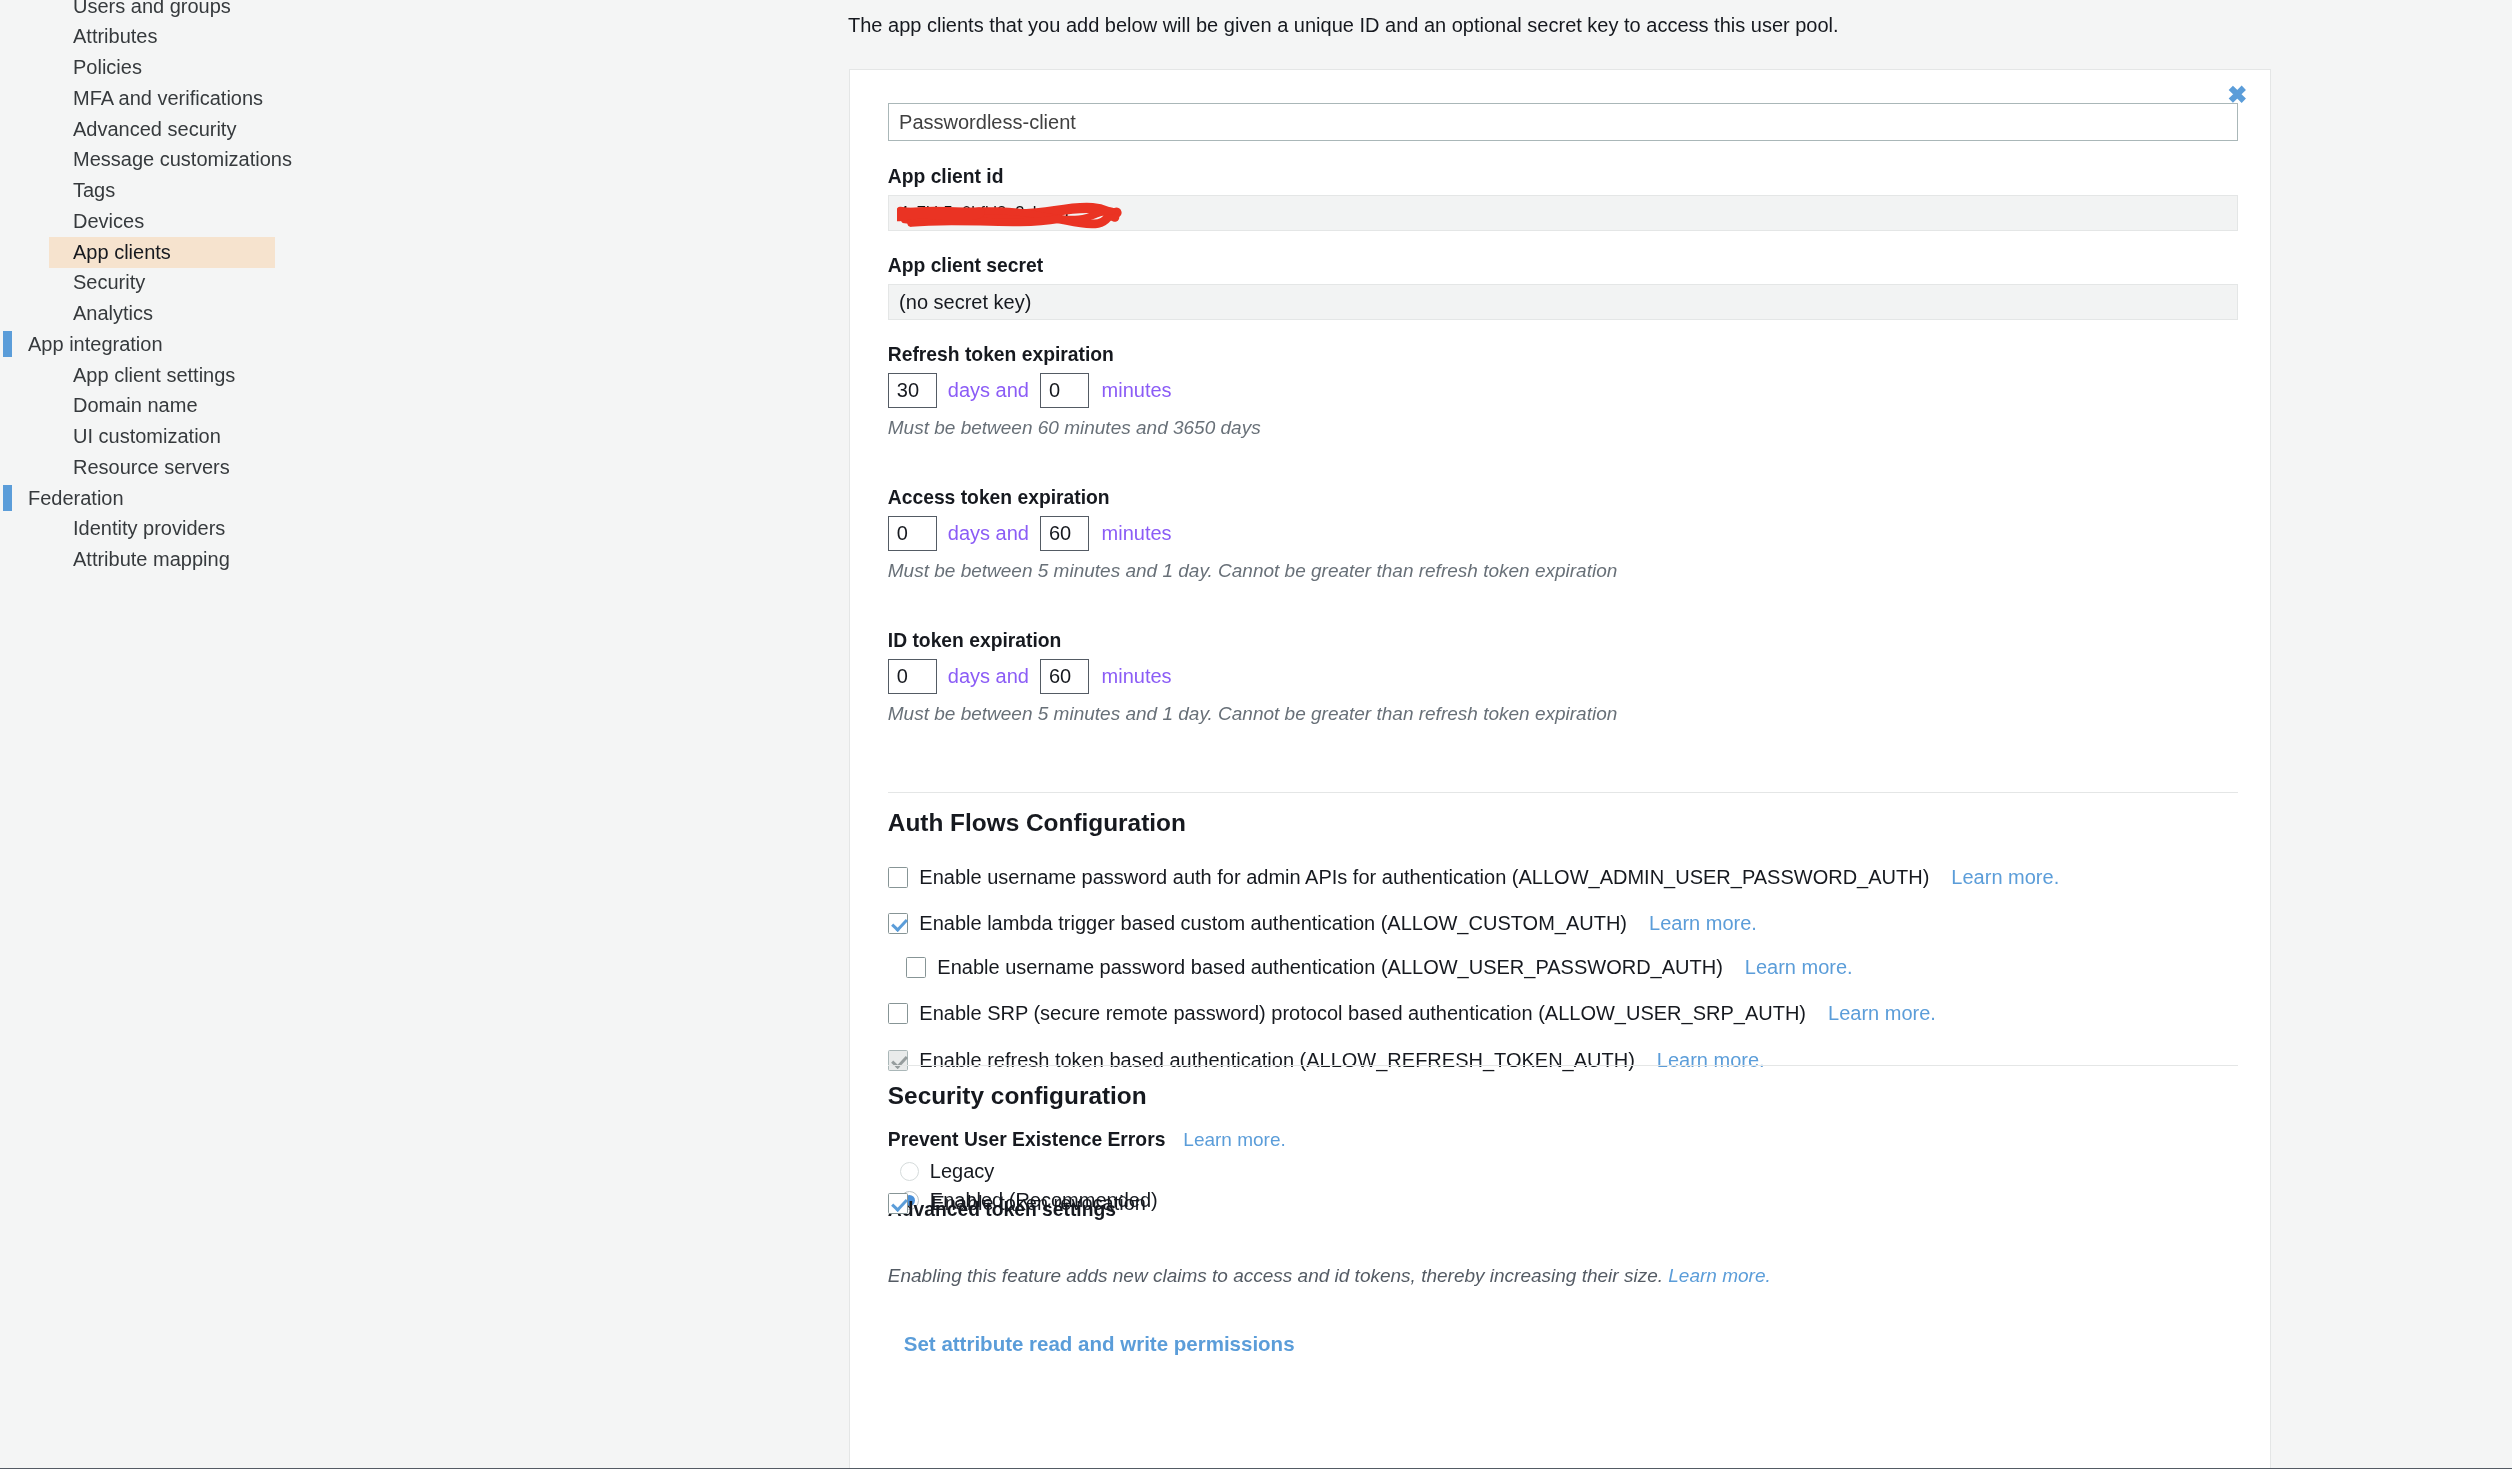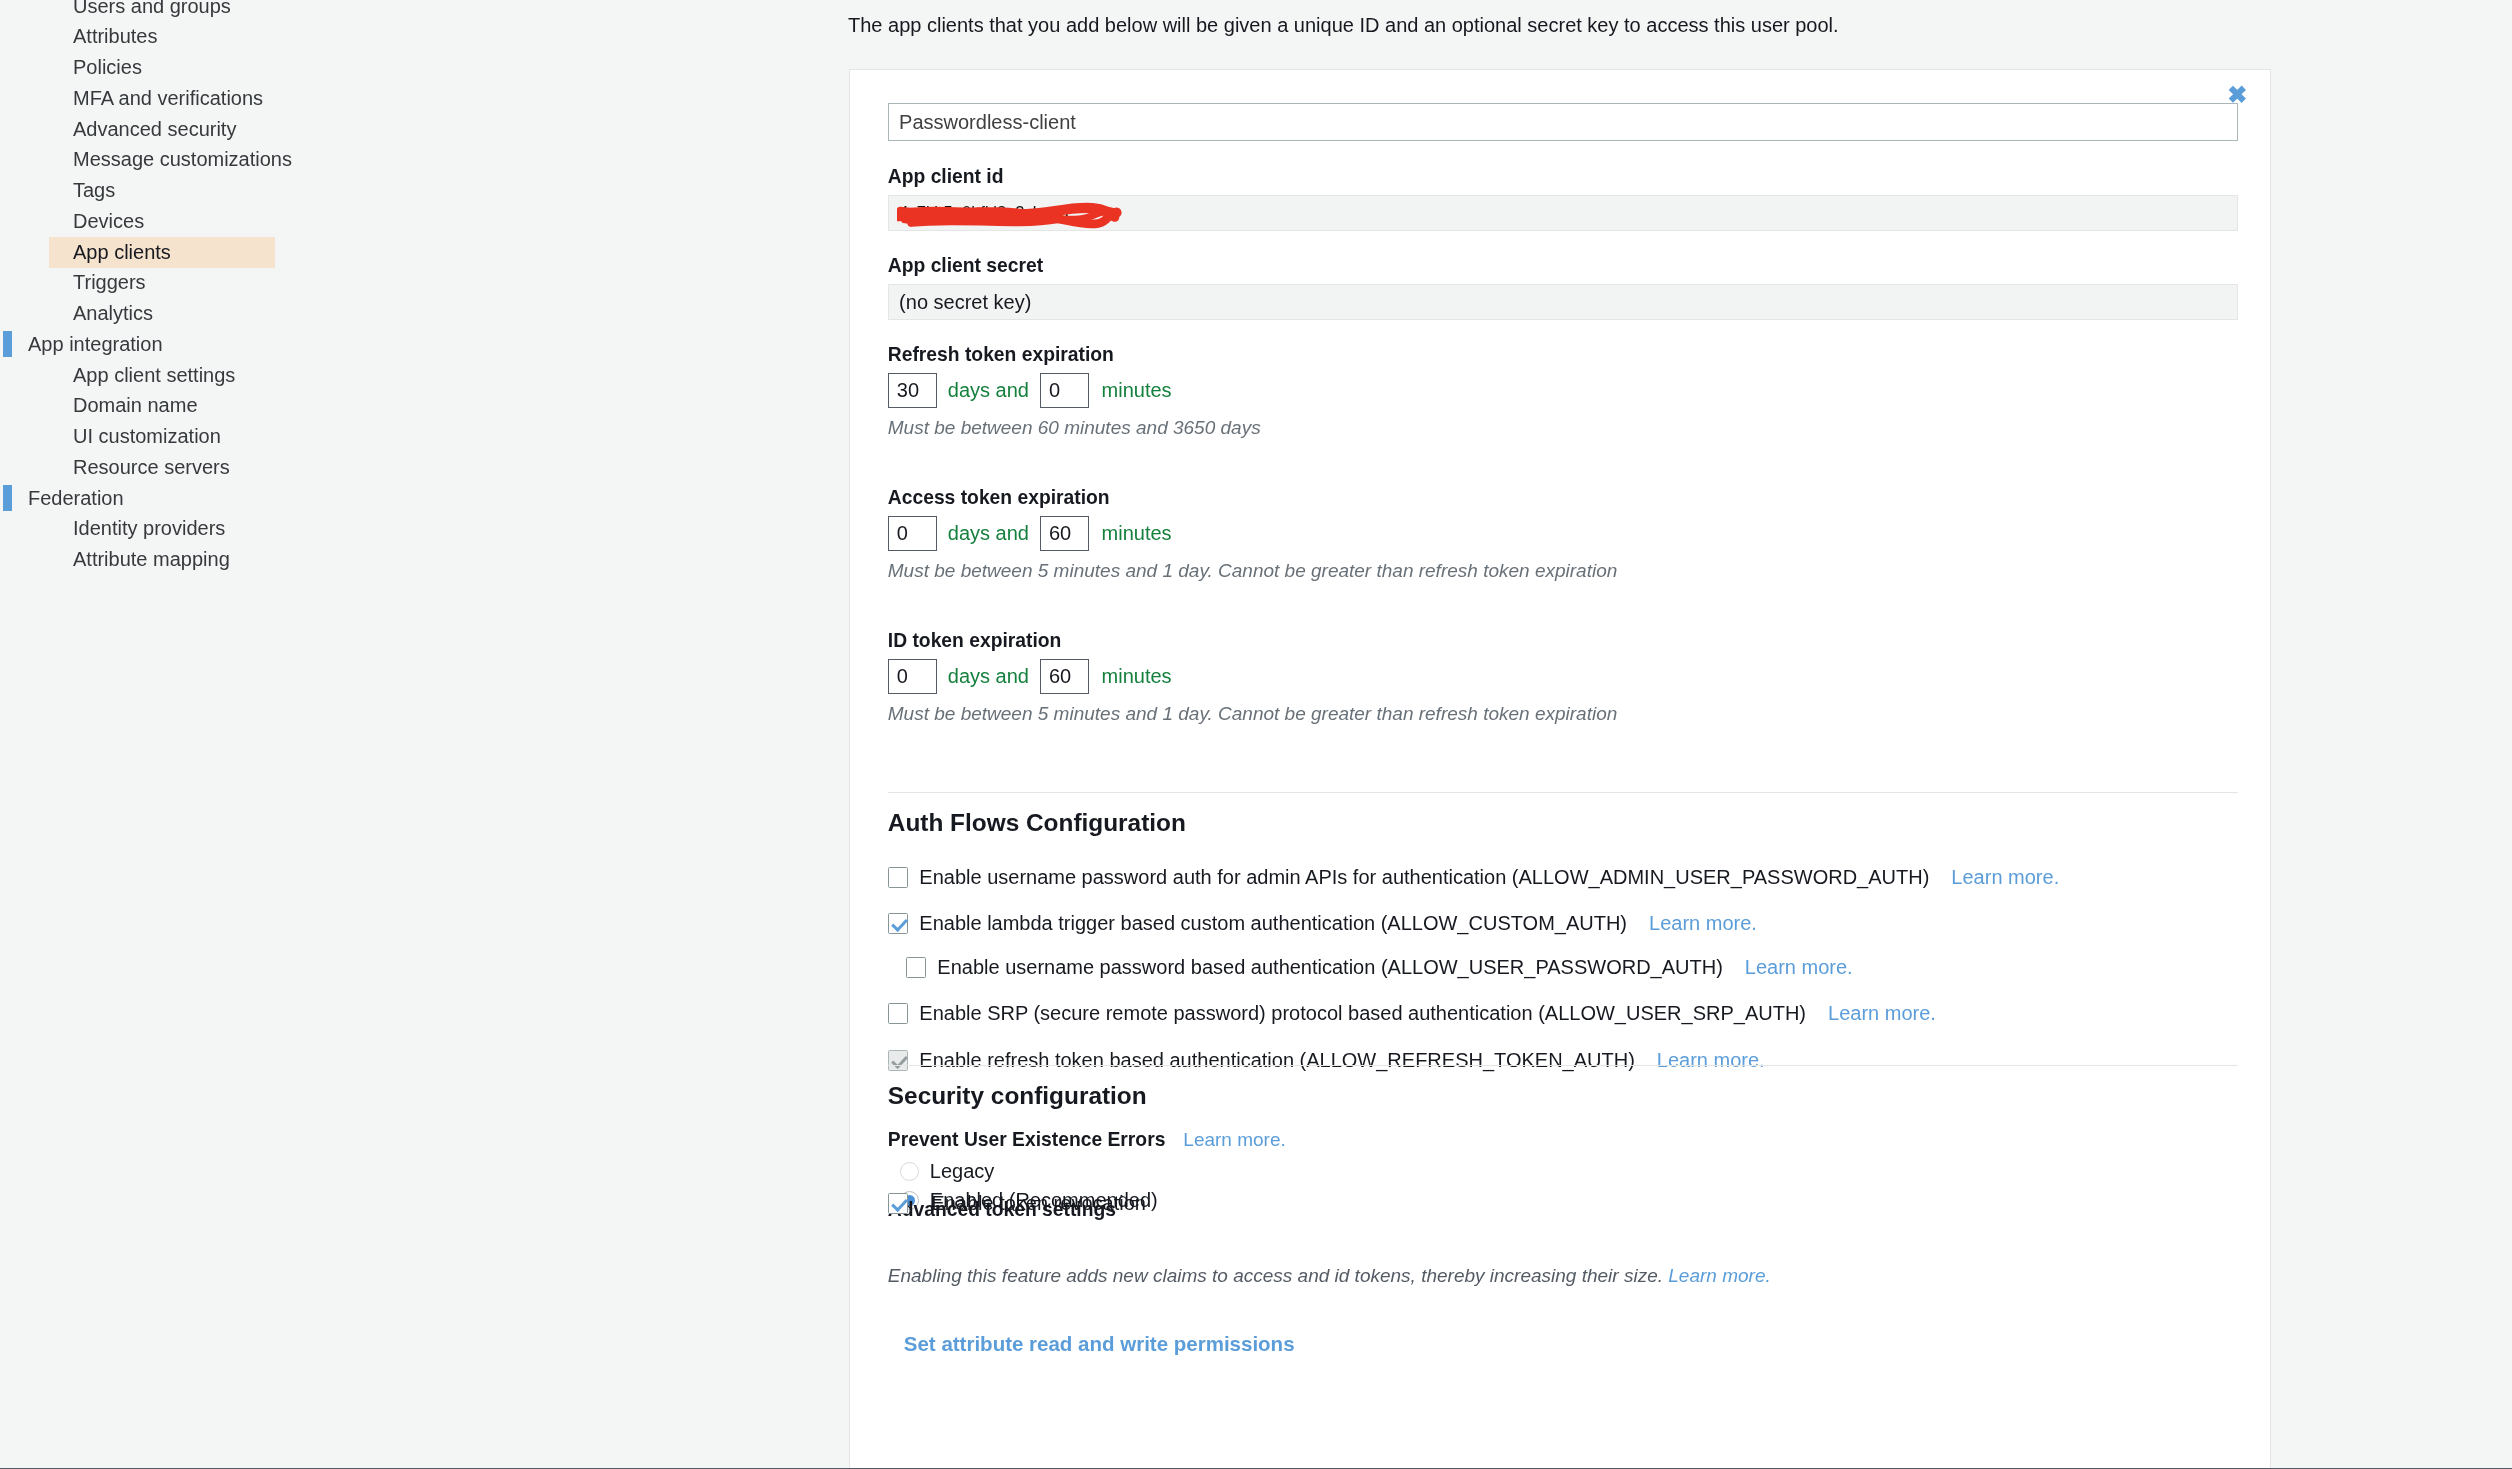"Triggers" span.nav-label { text: Triggers -> Security }
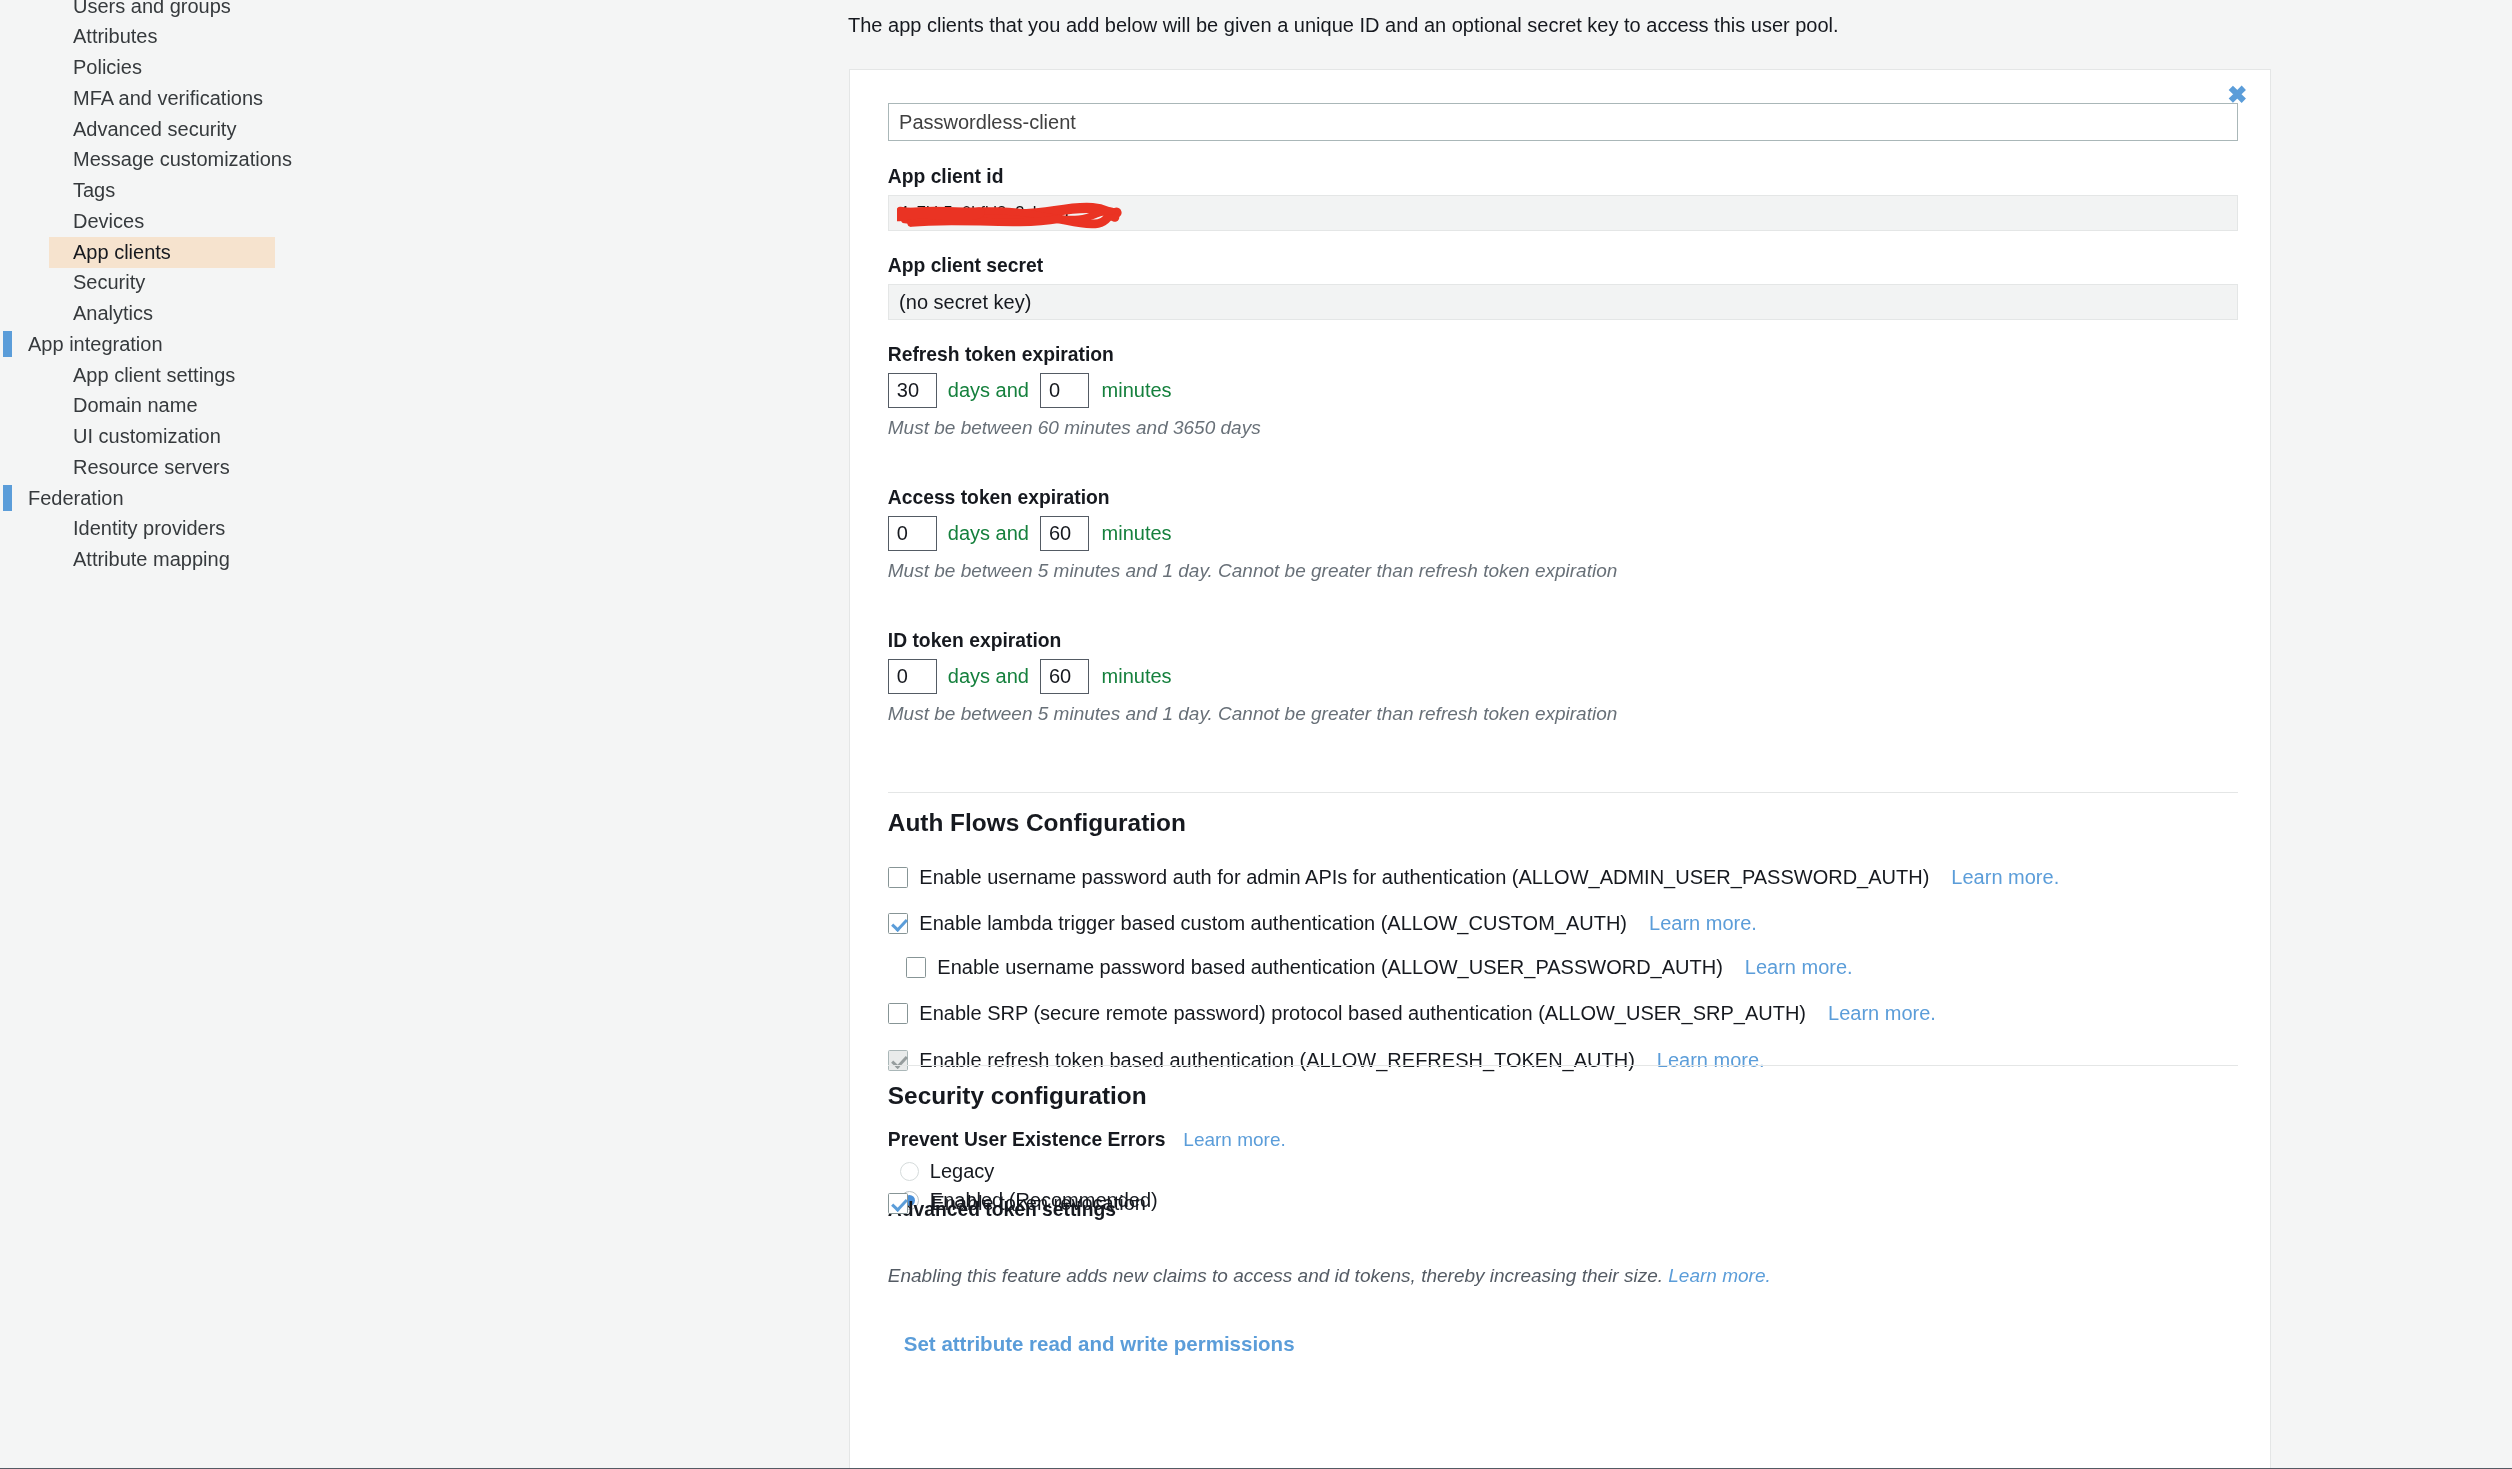"days and" .dur-row .sep { color: #15803d -> #8b5cf6 }
